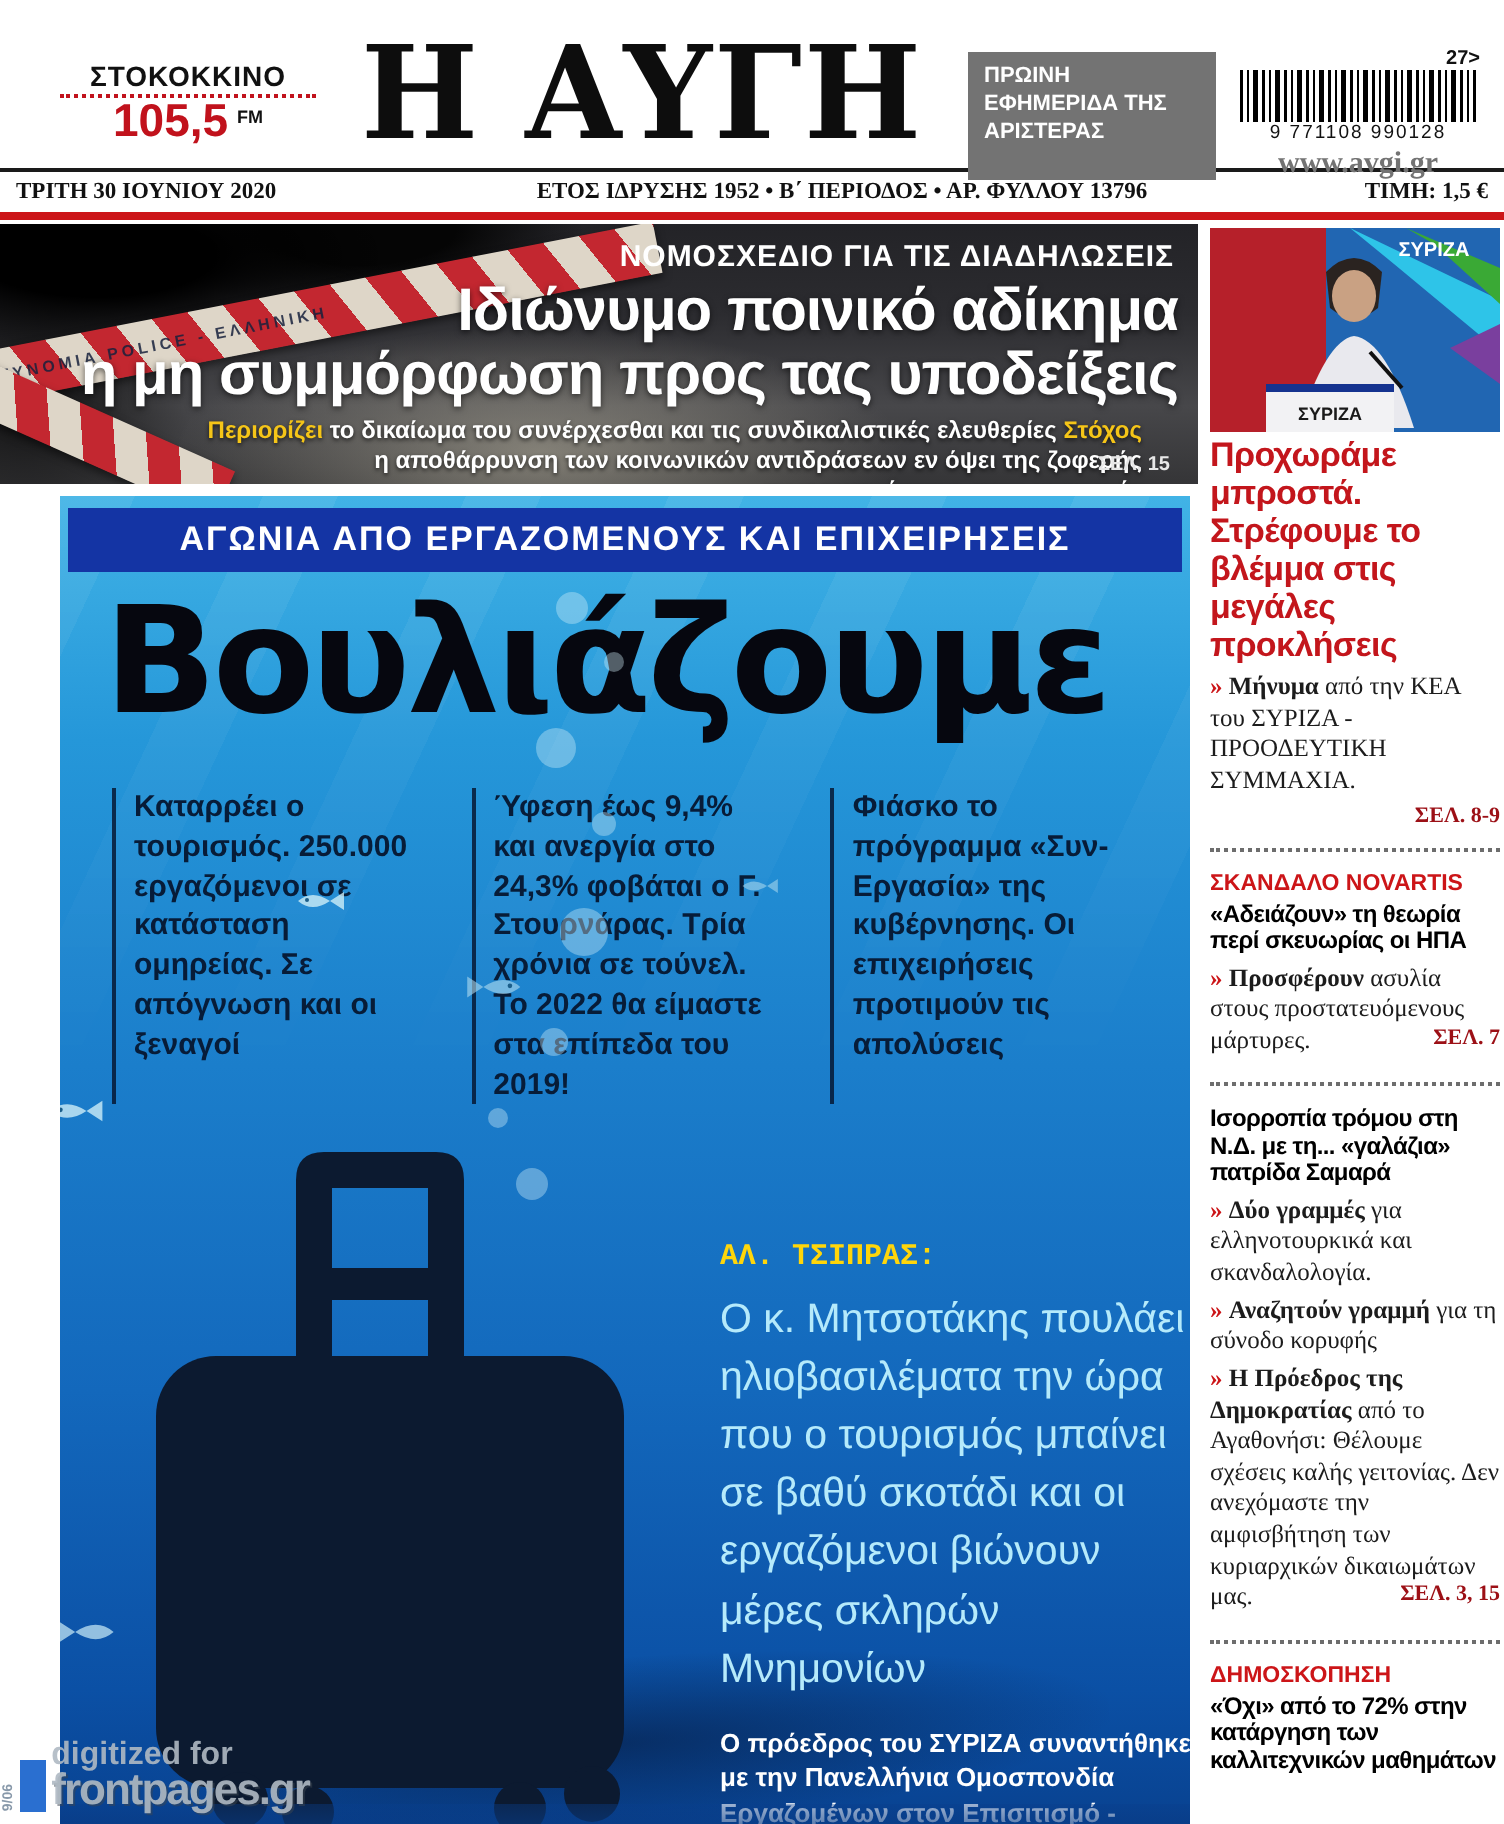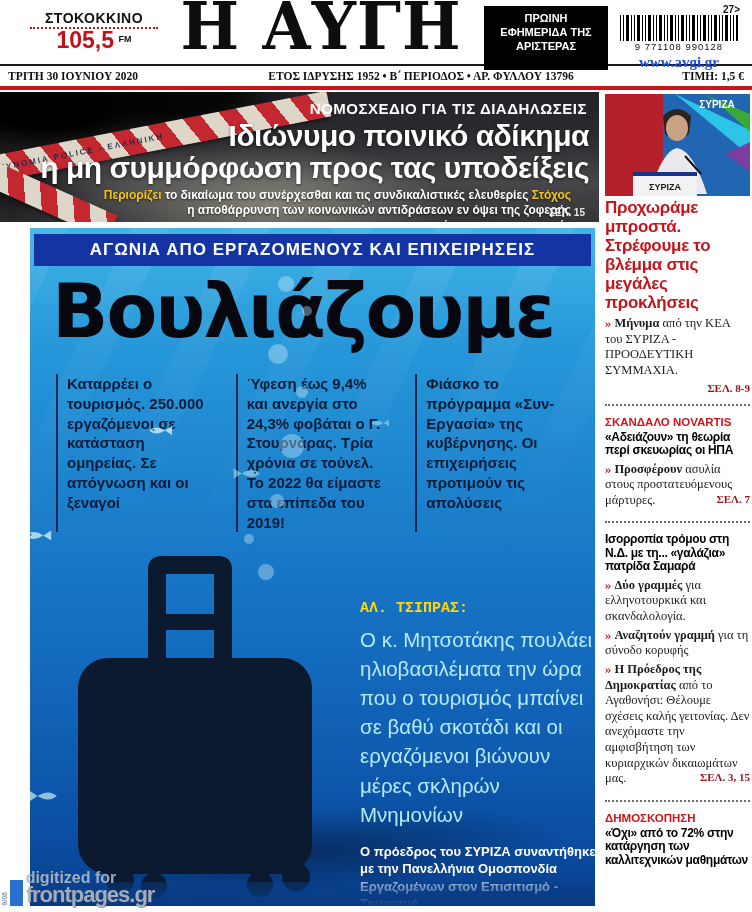"ΣΤΟΚΟΚΚΙΝΟ" .masthead { margin-top: none -> 20px }
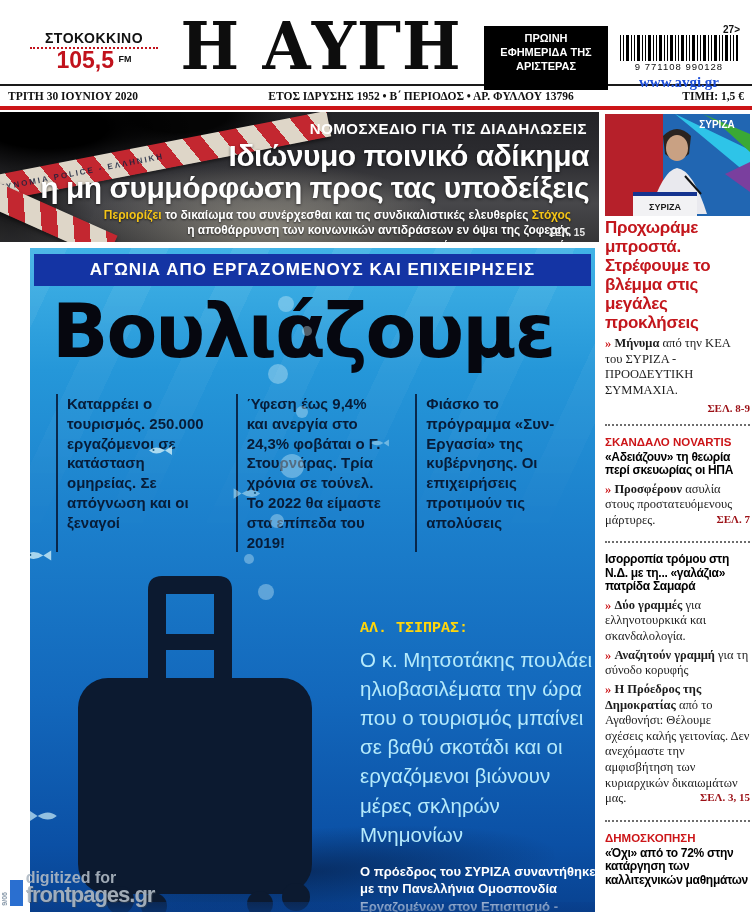"ΠΡΩΙΝΗ ΕΦΗΜΕΡΙΔΑ ΤΗΣ ΑΡΙΣΤΕΡΑΣ" .tagline-box { background: #000000 -> #737373; text-align: center -> none }
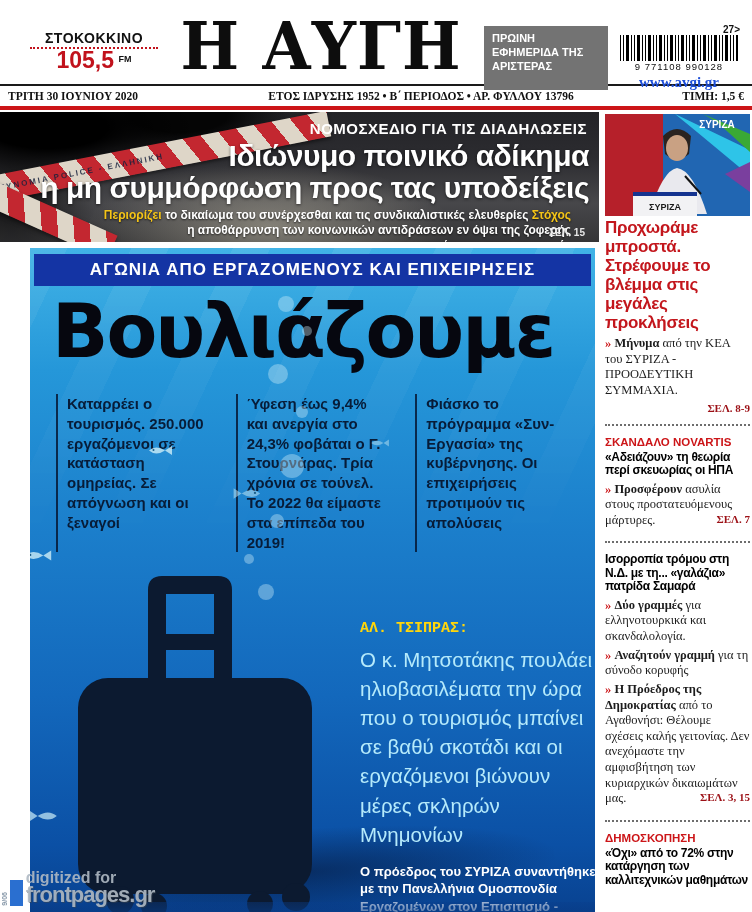"www.avgi.gr" .website { color: #1d4ed8 -> #737373 }
